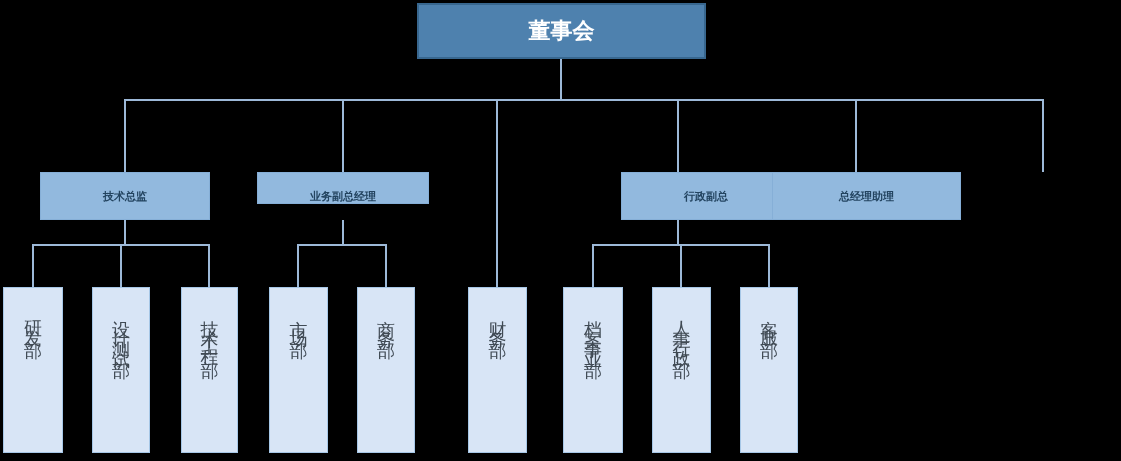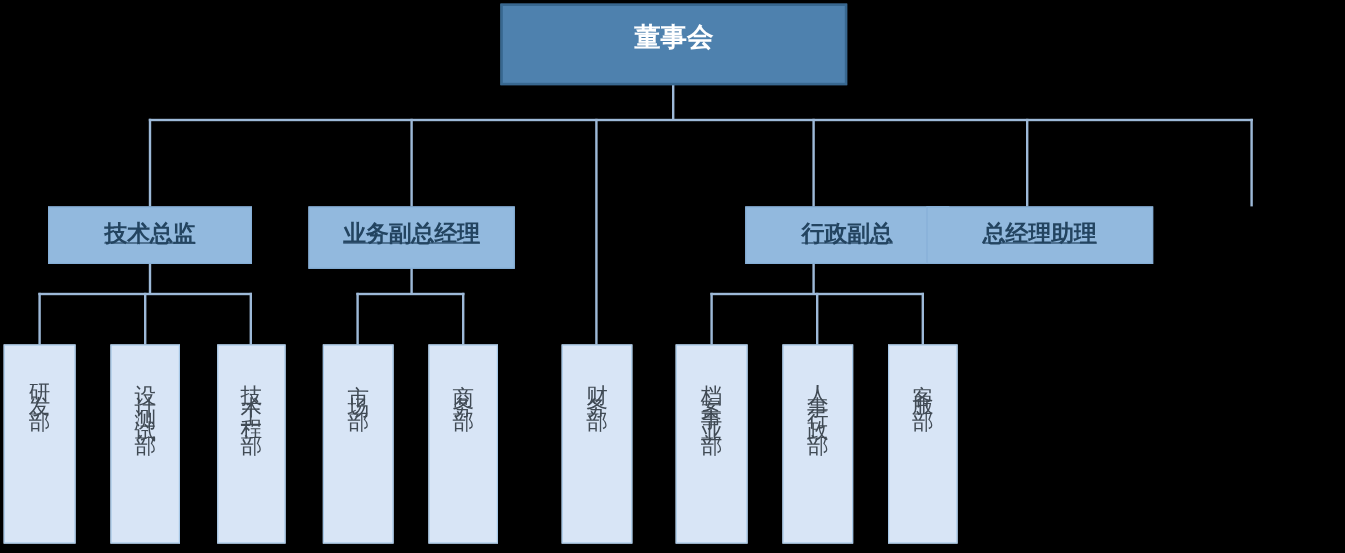"董事会" div.node { height: 68px -> 56px }
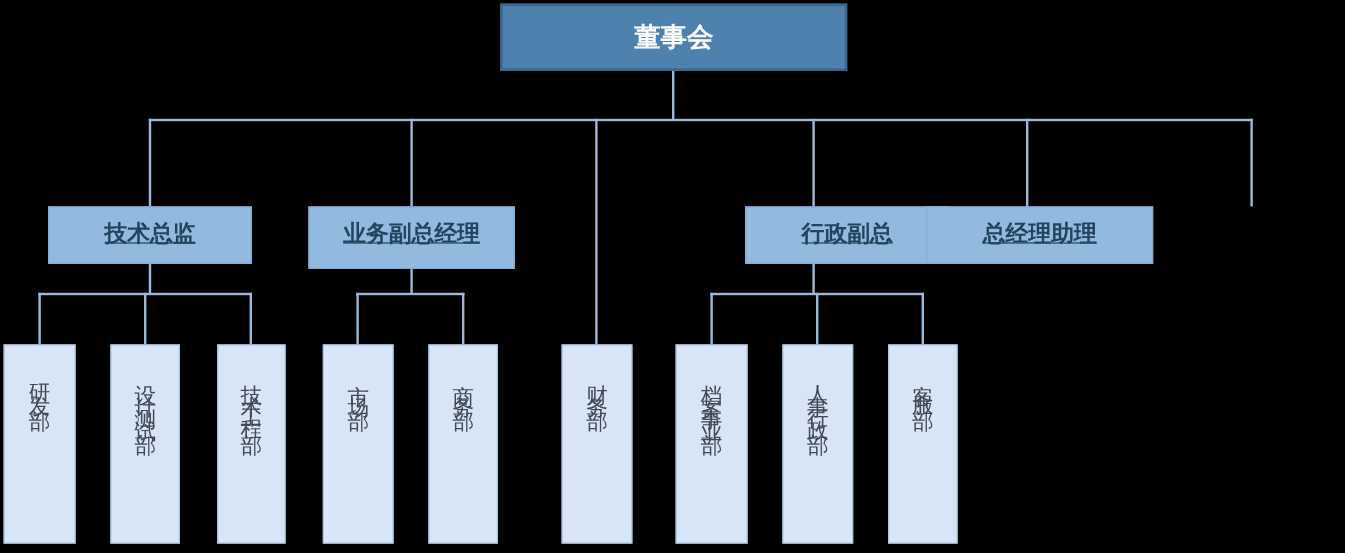"技术总监" .l2-node { font-size: 19px -> 11px; text-decoration: underline -> none }
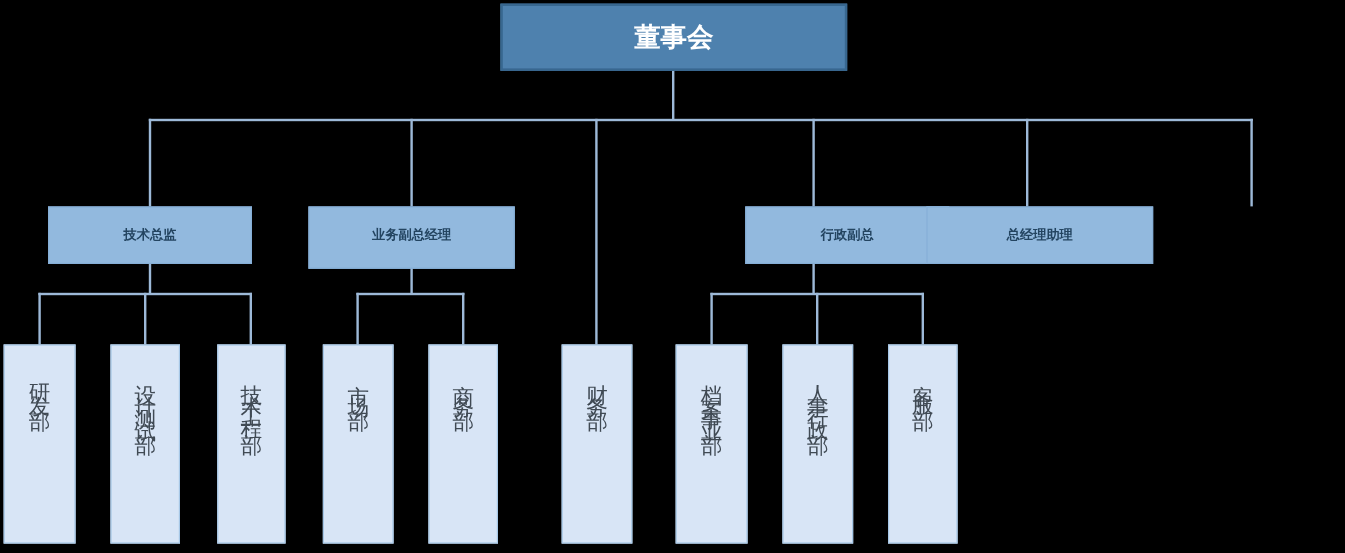"业务副总经理" div.node { height: 52px -> 32px }
